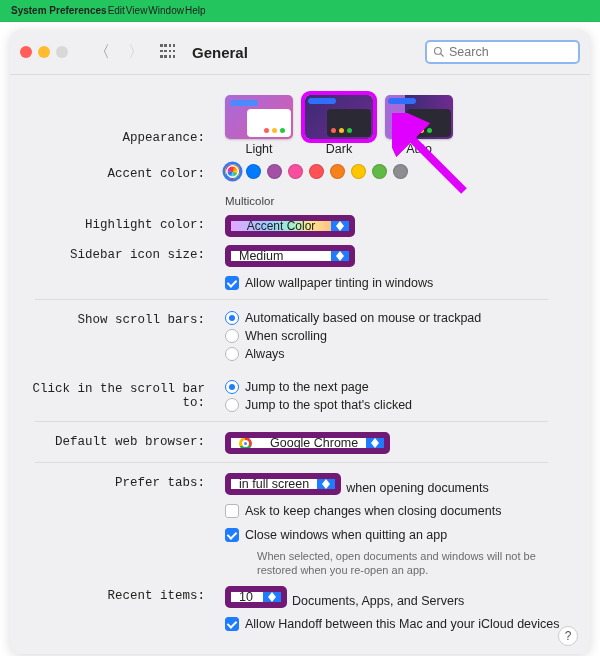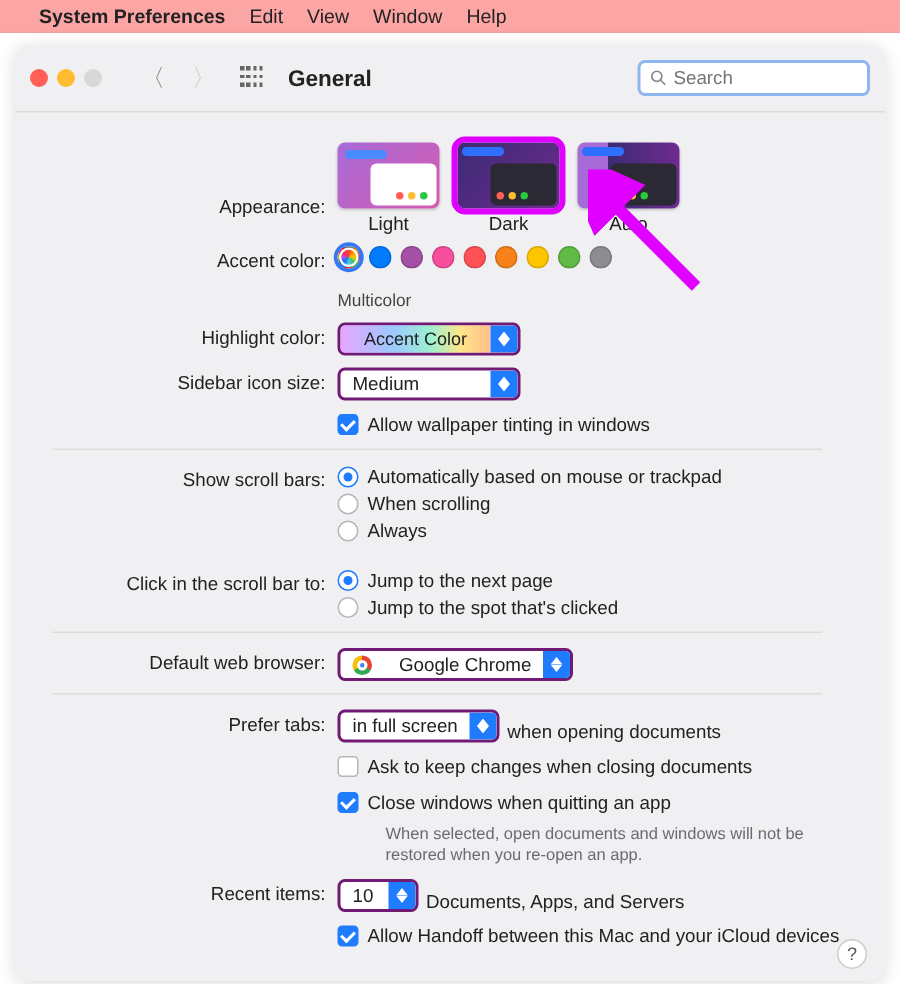"System Preferences" .menubar { background: #fca5a5 -> #22c55e; font-size: 13px -> 10px; gap: 16px -> 1px }
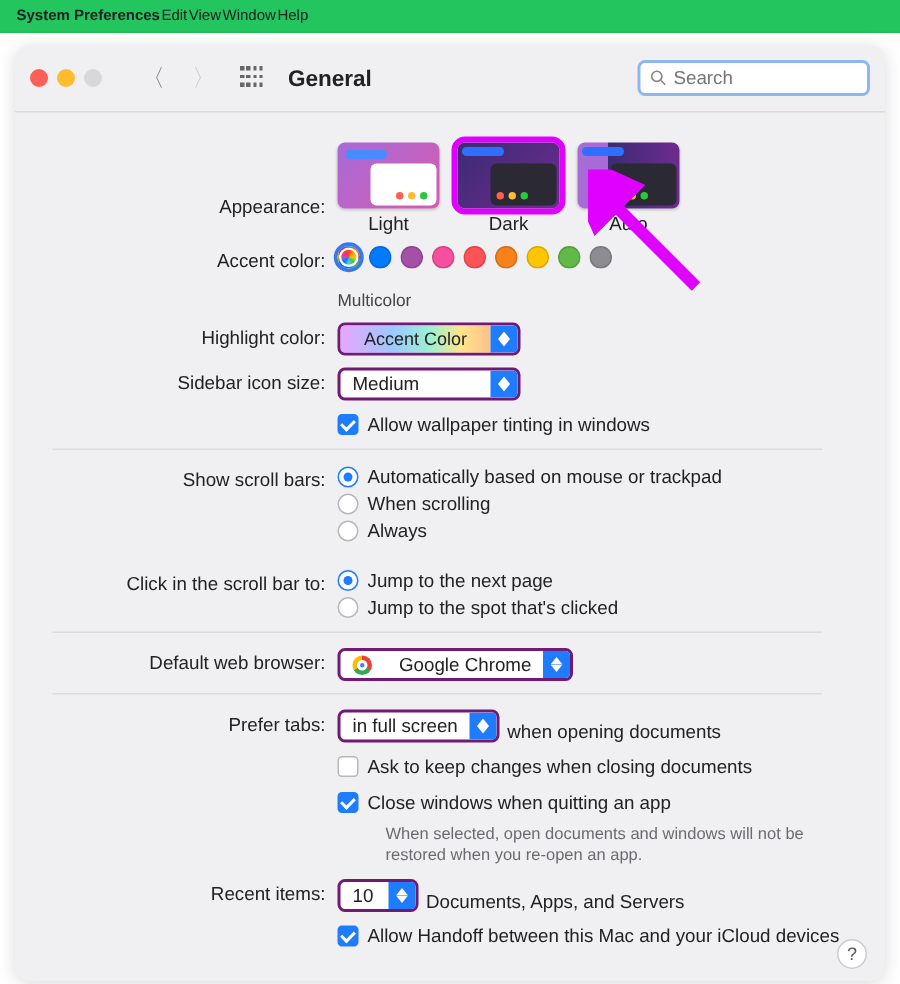"Appearance:" .label { font-family: none -> Liberation Mono, monospace; padding-right: 8px -> 20px }
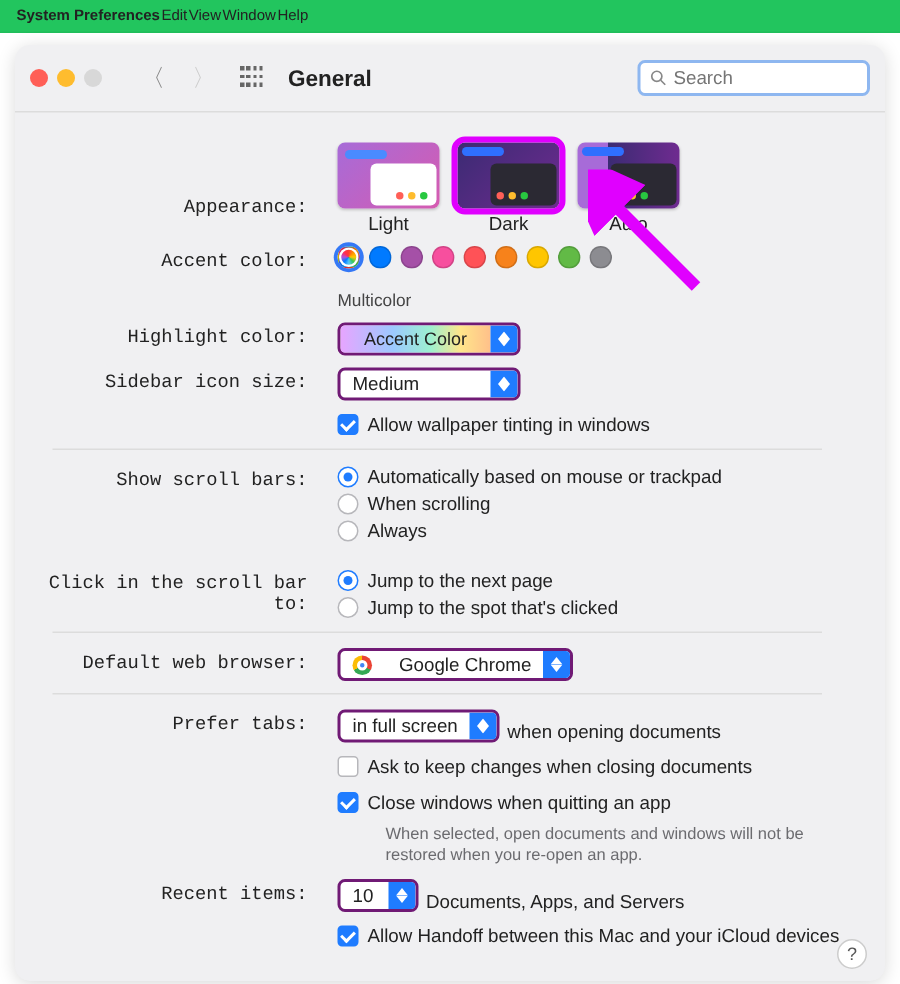"Accent Color" .select { border: 2px solid #701a75 -> 6px solid #701a75 }
